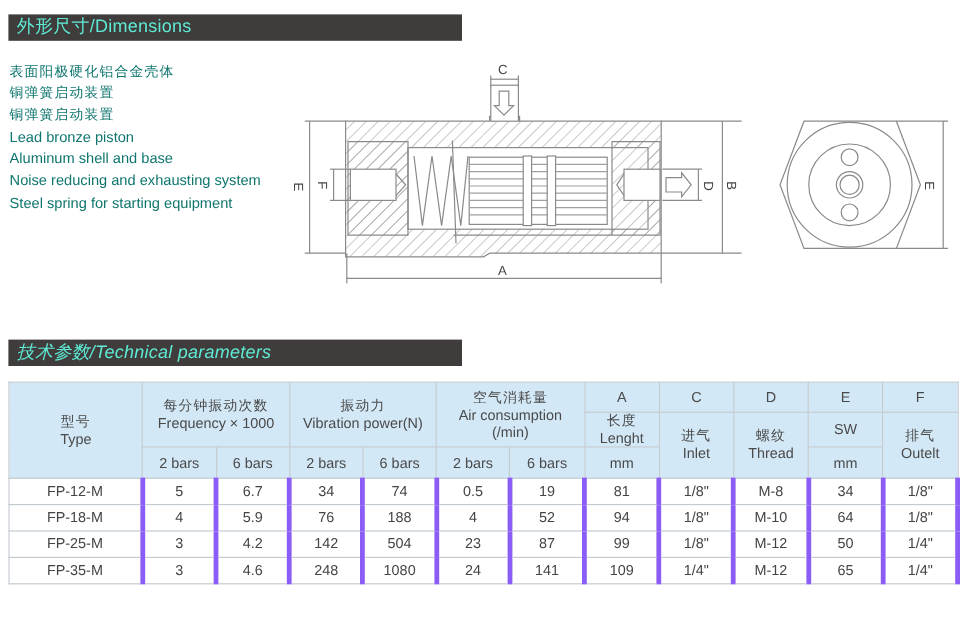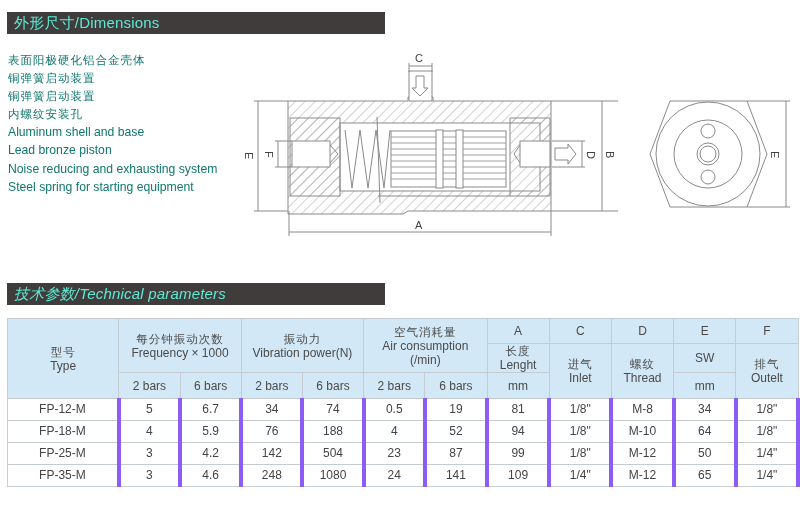"内螺纹安装孔" div.cn { html: <div>内螺纹安装孔</div> -> none }
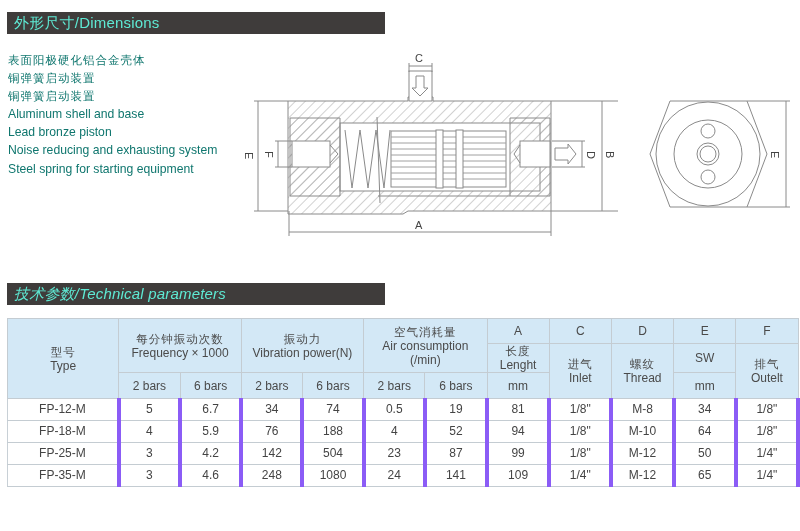"Aluminum shell and base" div { order: before "Lead bronze piston" -> after "Lead bronze piston" }
